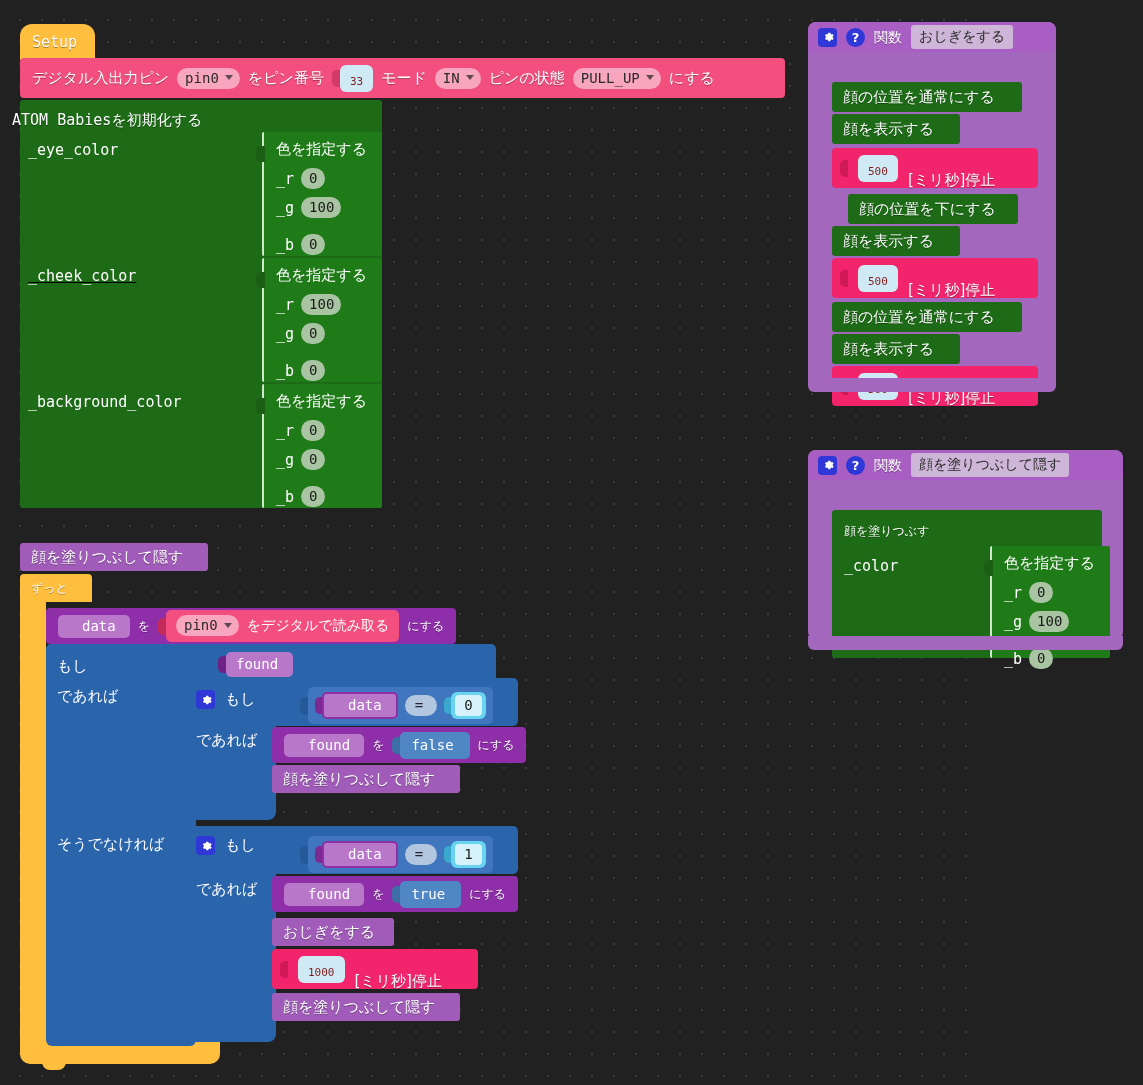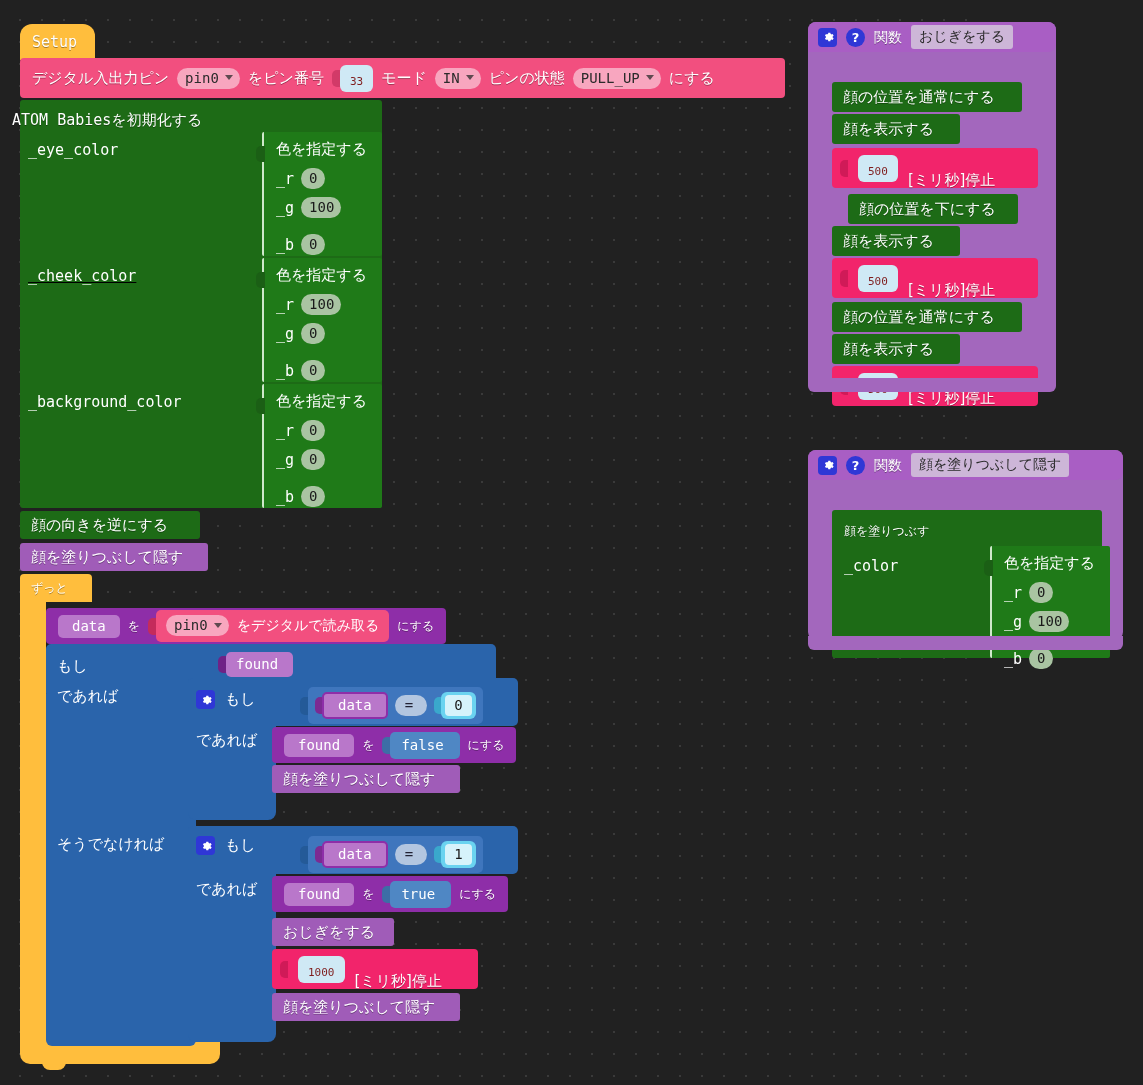"顔の向きを逆にする" div.stmt { html: <div> <span>顔の向きを逆にする</span> </div> -> none }
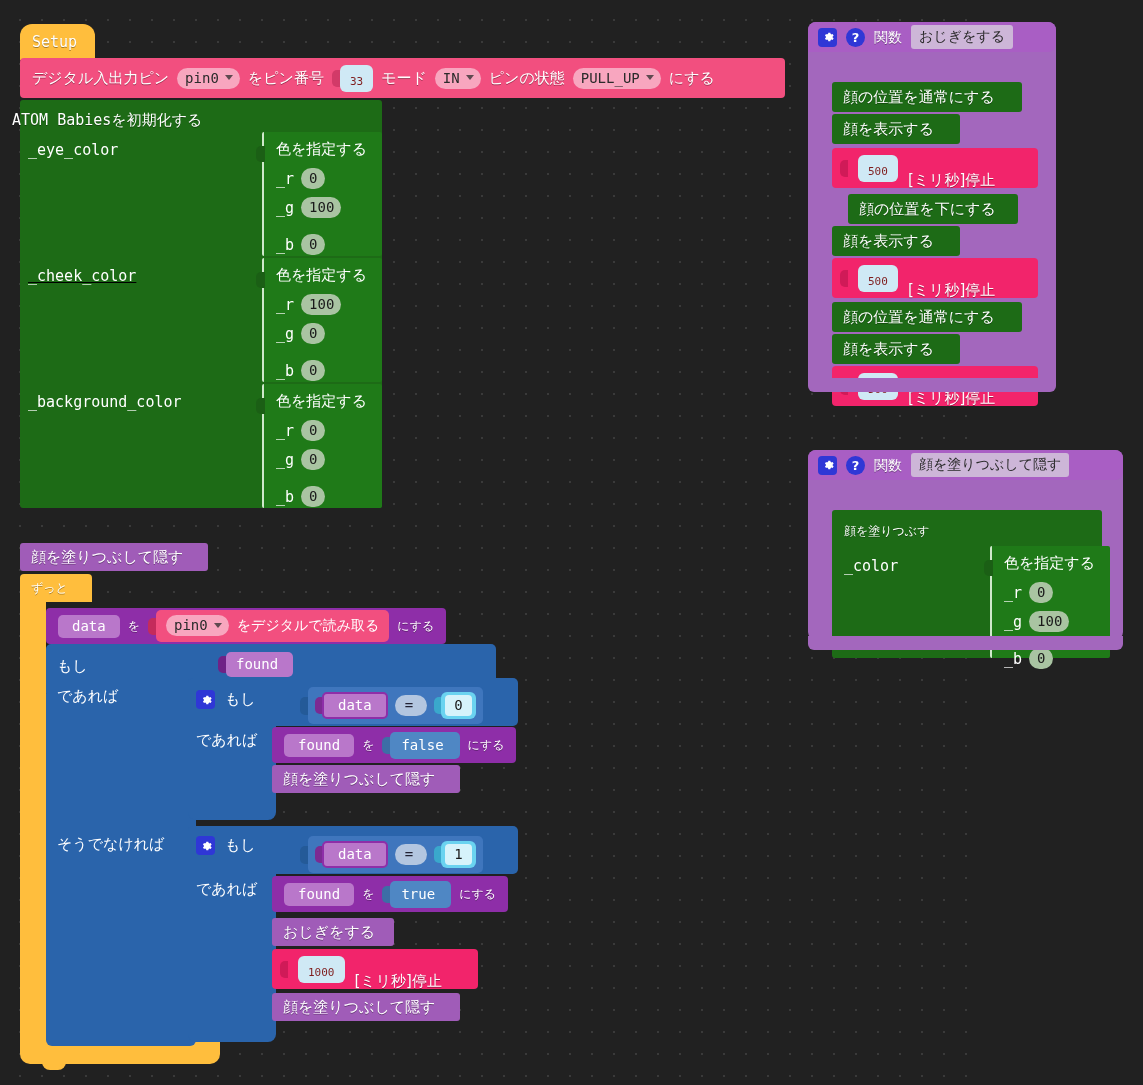"data" .chip-var { padding: 4px 8px 5px 14px -> 4px 8px 5px 24px }
